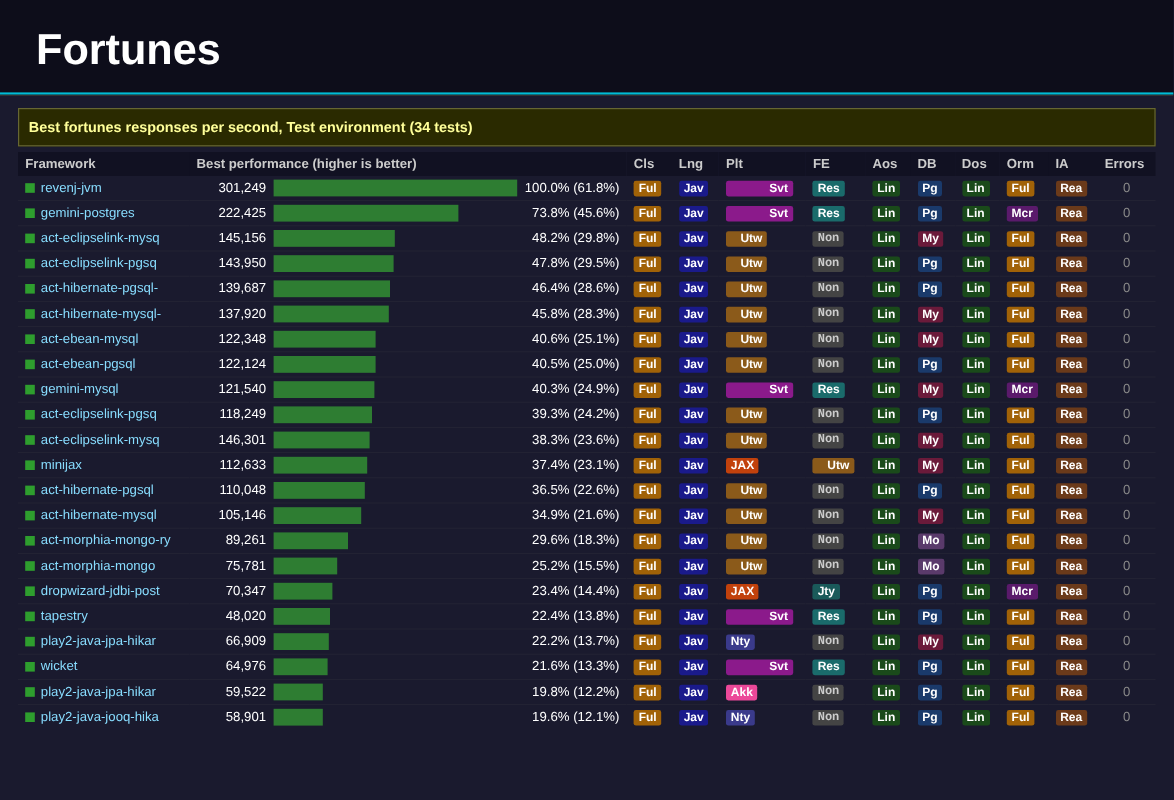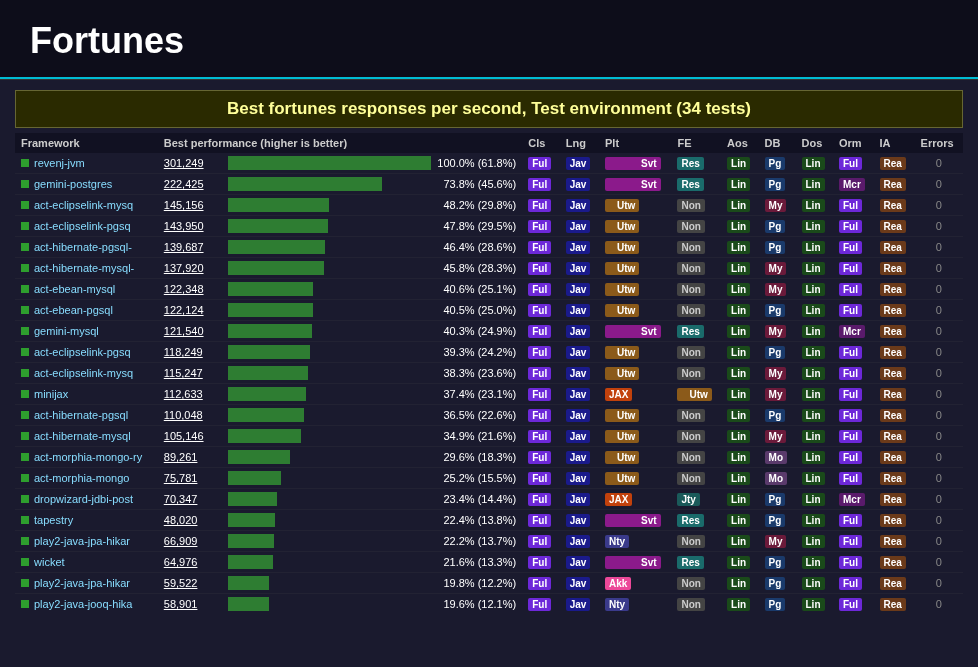"Best fortunes responses per second," .chart-title { font-size: 17px -> 12px; text-align: center -> none }
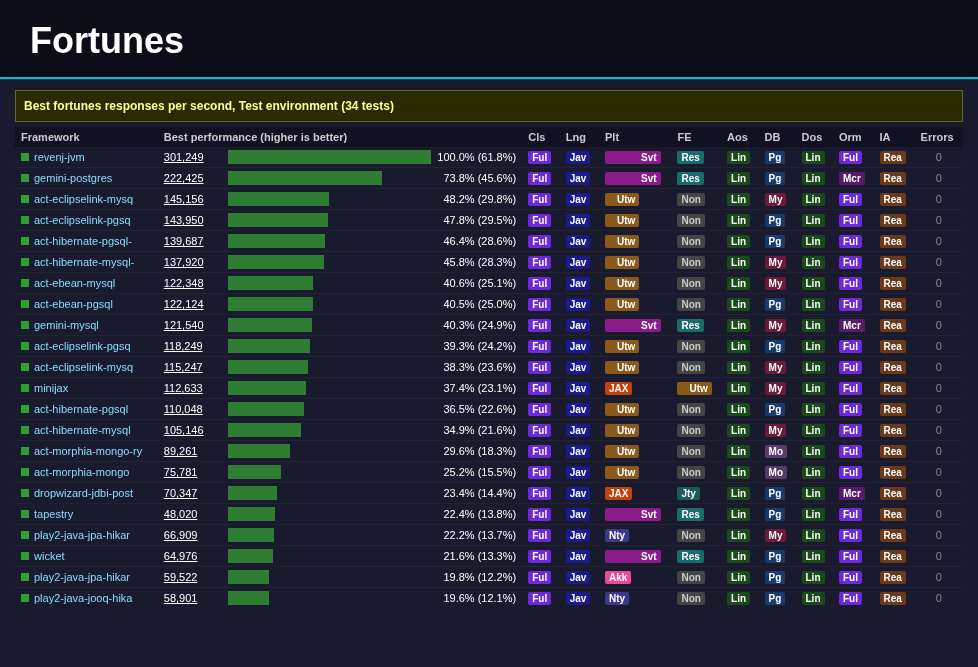"301,249" .num-col { text-align: left -> right; text-decoration: underline -> none }
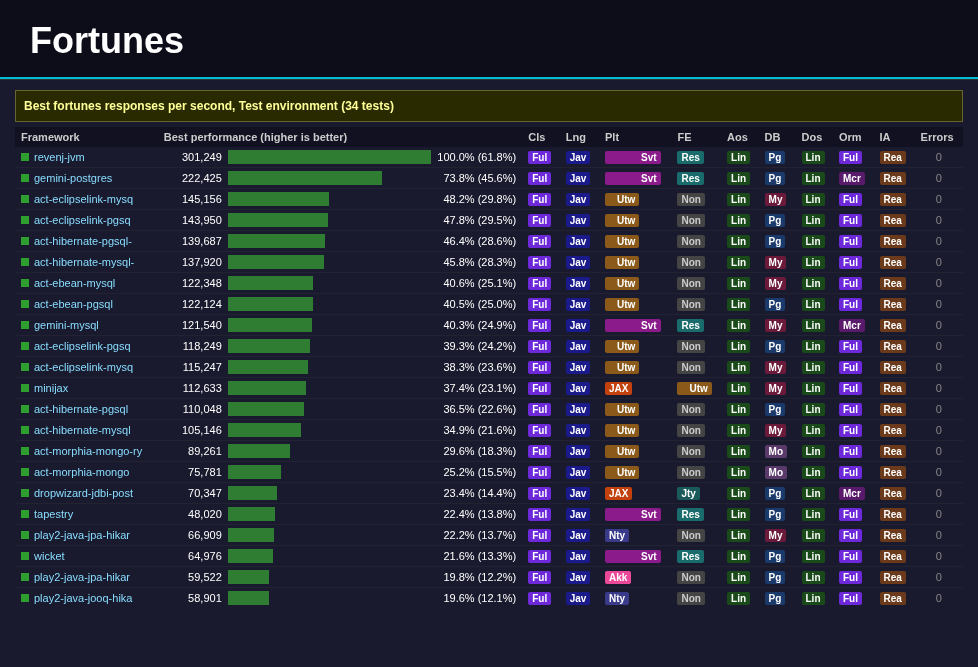"Ful" .tag-ful { background: #6d28d9 -> #a16207 }
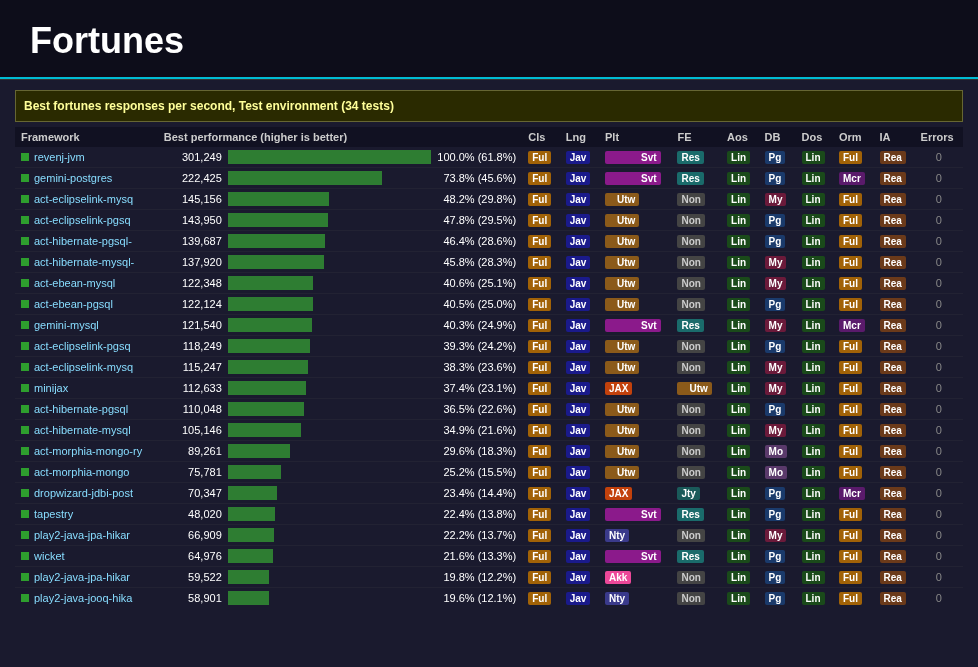"Non" .tag-non { font-family: none -> Liberation Mono, monospace }
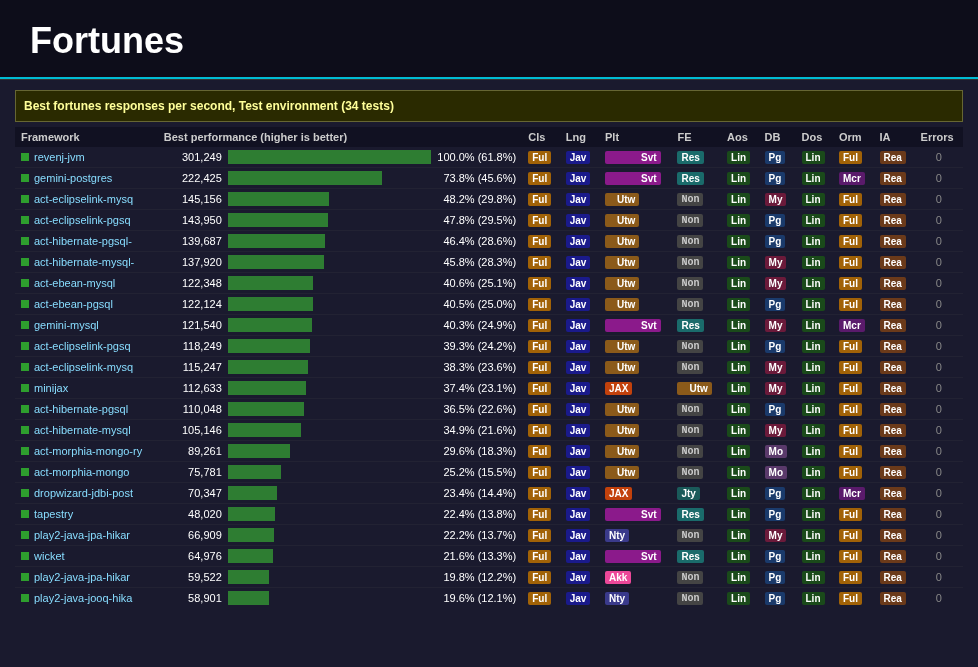"115,247" span.num-col { text: 115,247 -> 146,301 }
